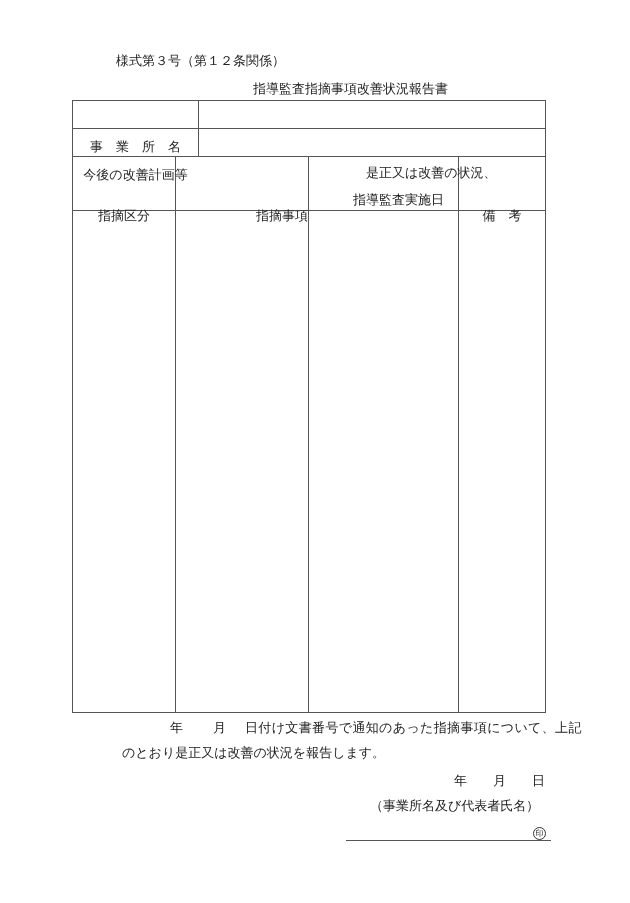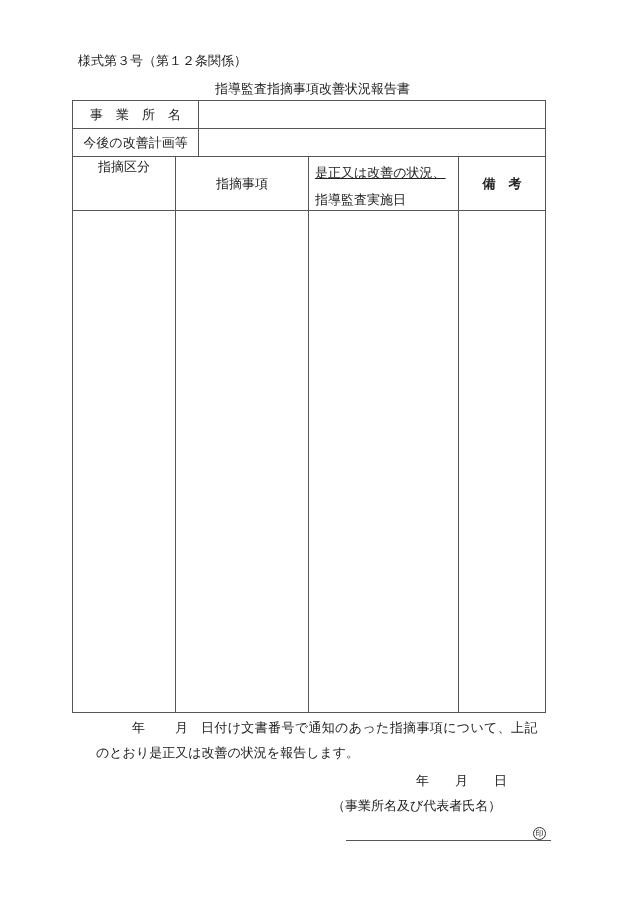"様式第３号（第１２条関係）" .abs { margin-left: none -> 38px }
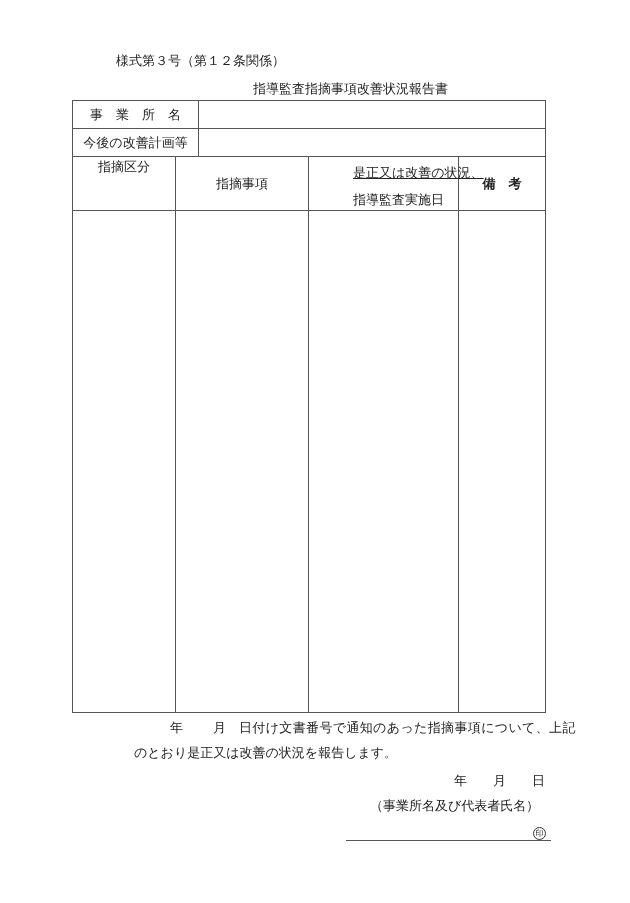"事 業 所 名" .cell-text { margin-top: none -> 32px }
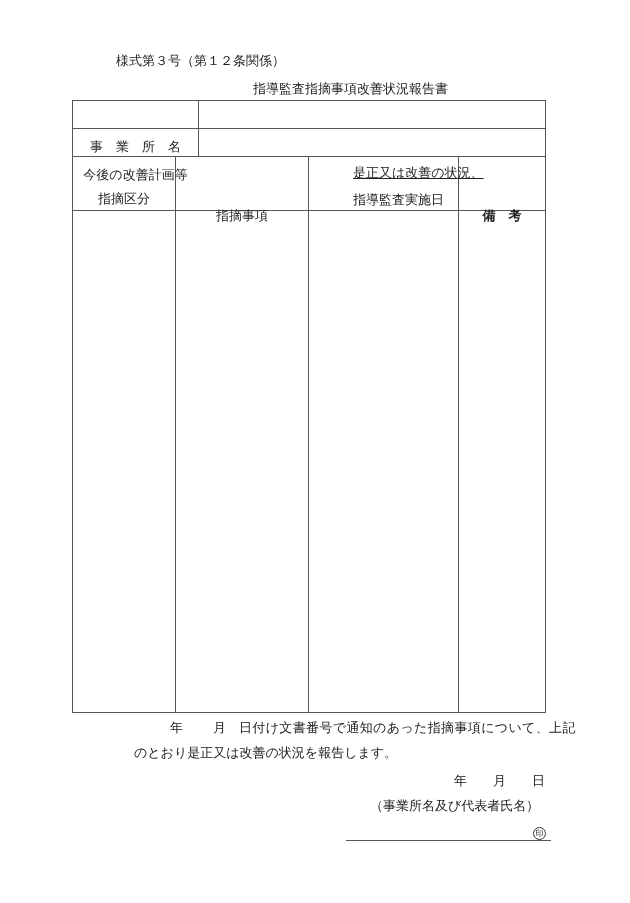"是正又は改善の状況、" div.abs { left: 315px -> 328px; text-decoration: underline -> none }
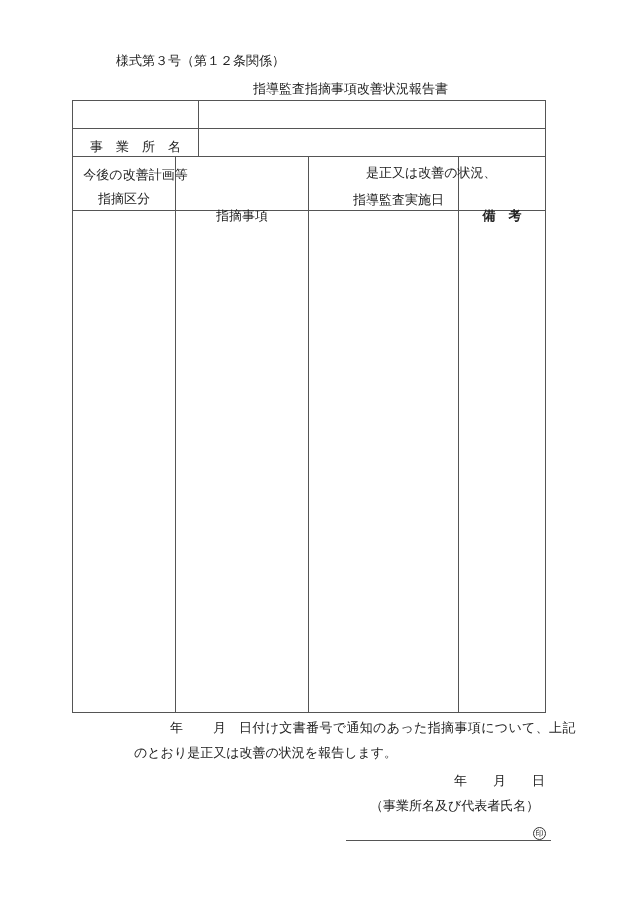"指摘区分" div.cell-text { top: 160px -> 177px }
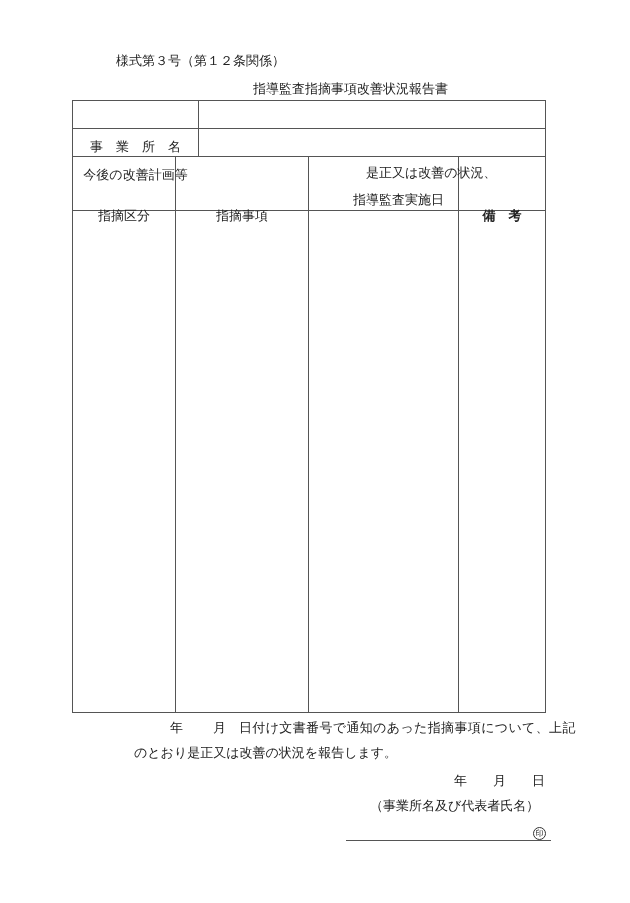"指摘事項" div.cell-text { text-align: none -> right }
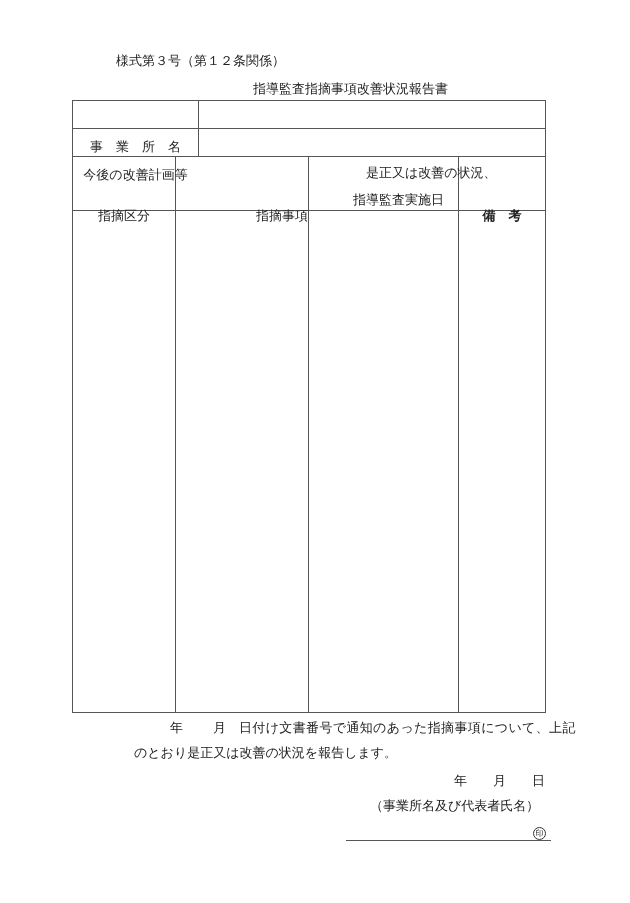"備 考" div.cell-text { font-weight: bold -> none }
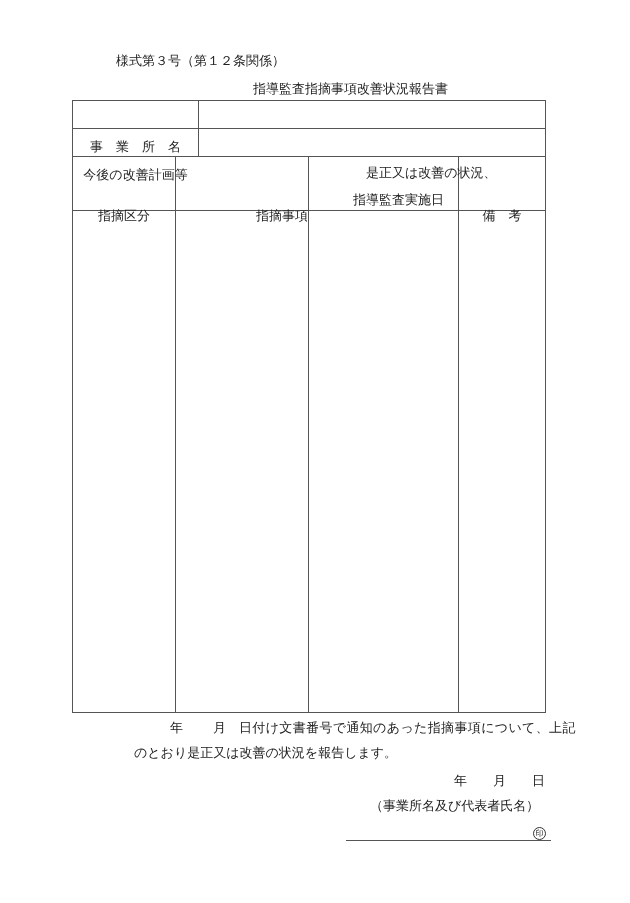"日付け文書番号で通知のあった指摘事項について、上記" div.abs { left: 201px -> 207px }
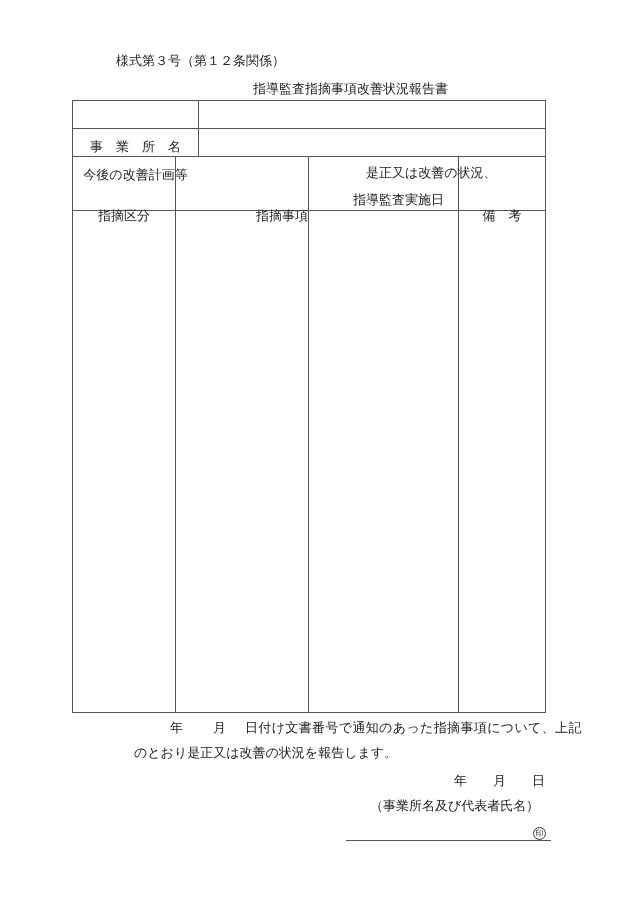"のとおり是正又は改善の状況を報告します。" div.abs { left: 96px -> 84px }
